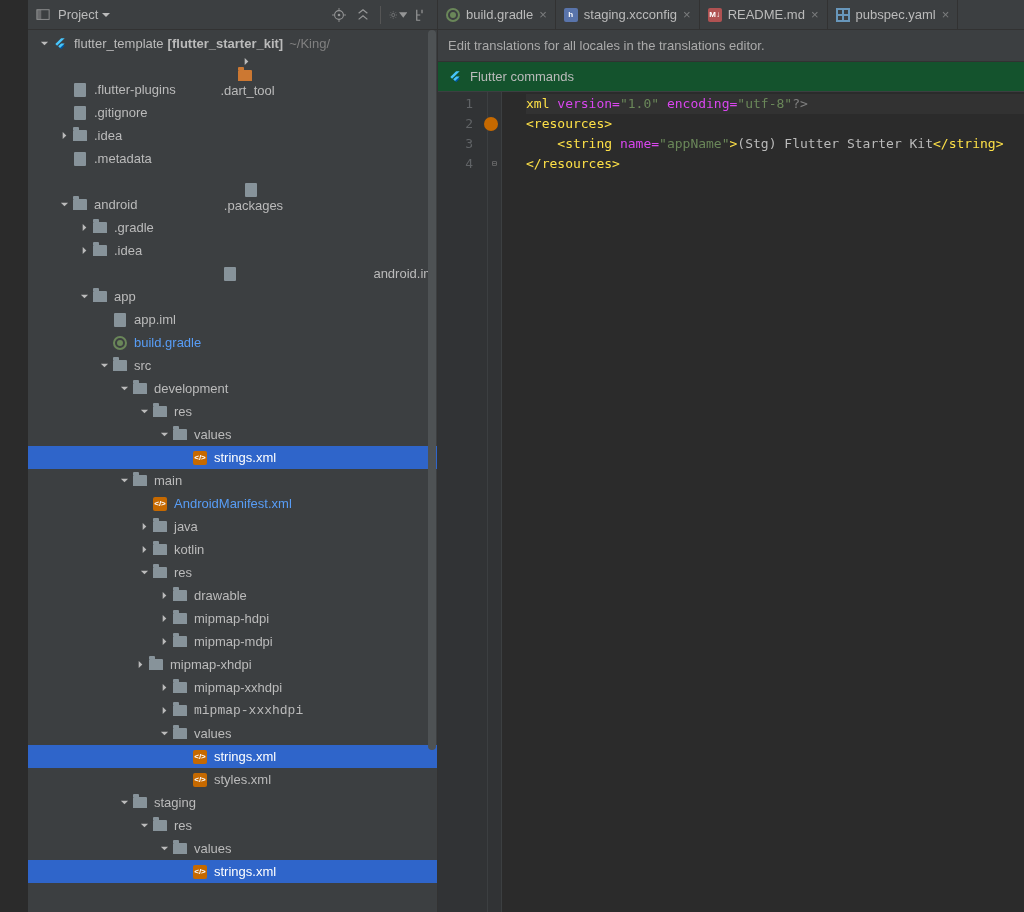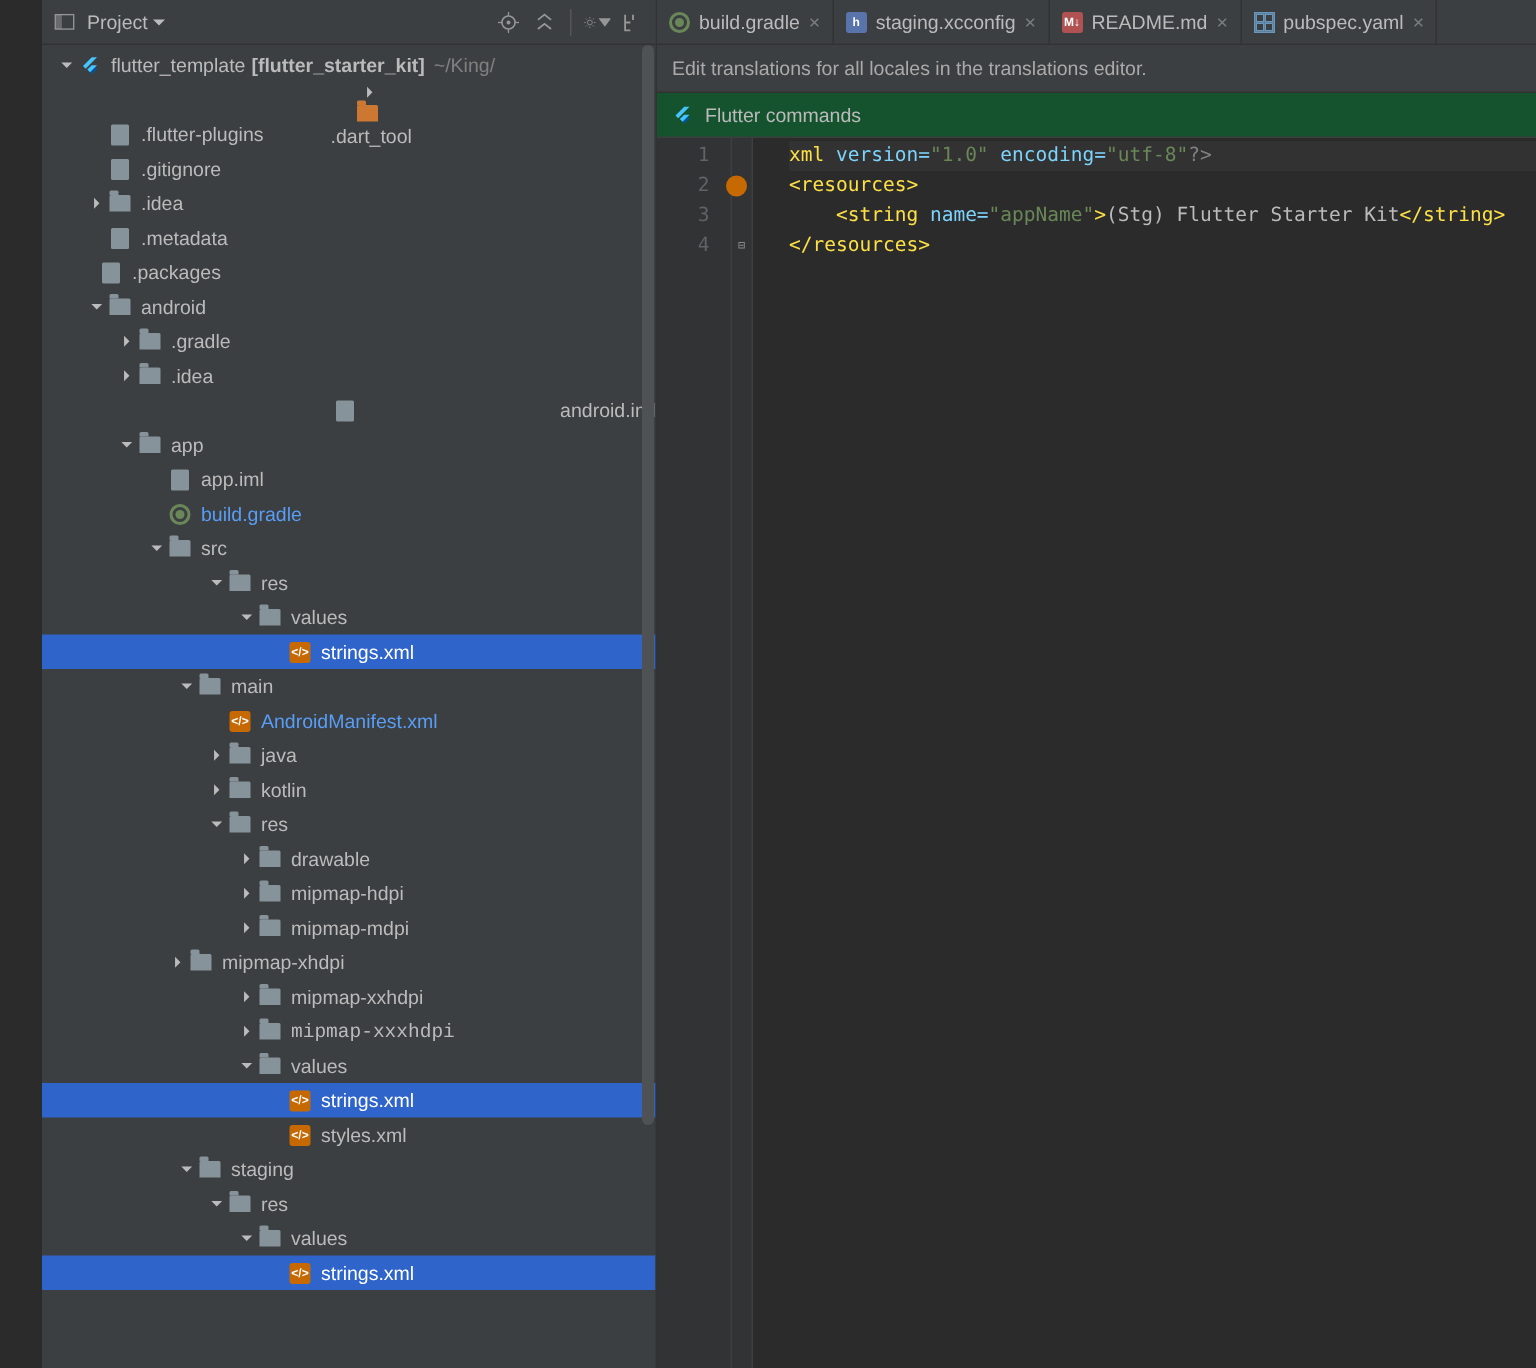"version=" .t-attr { color: #7dd3fc -> #d946ef }
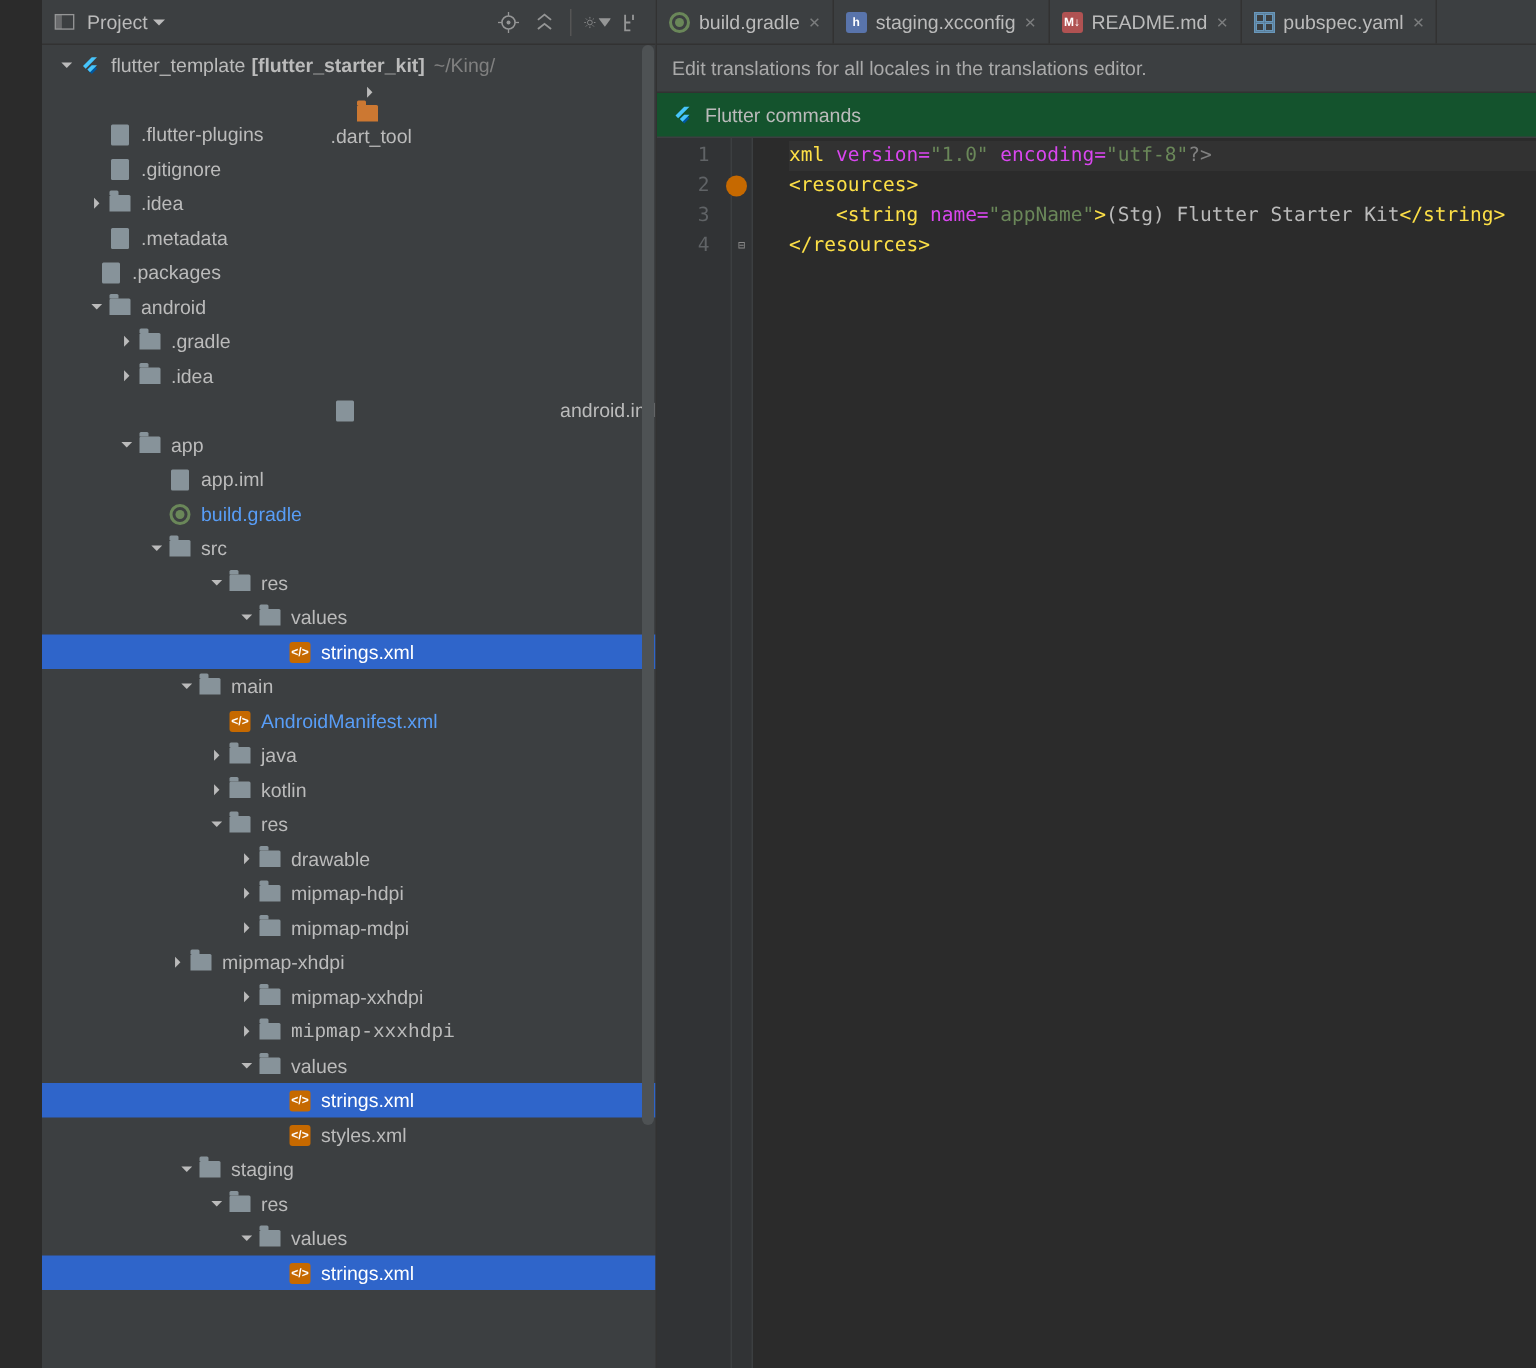".packages" div.row { flex-direction: none -> column; padding-left: 24px -> 42px }
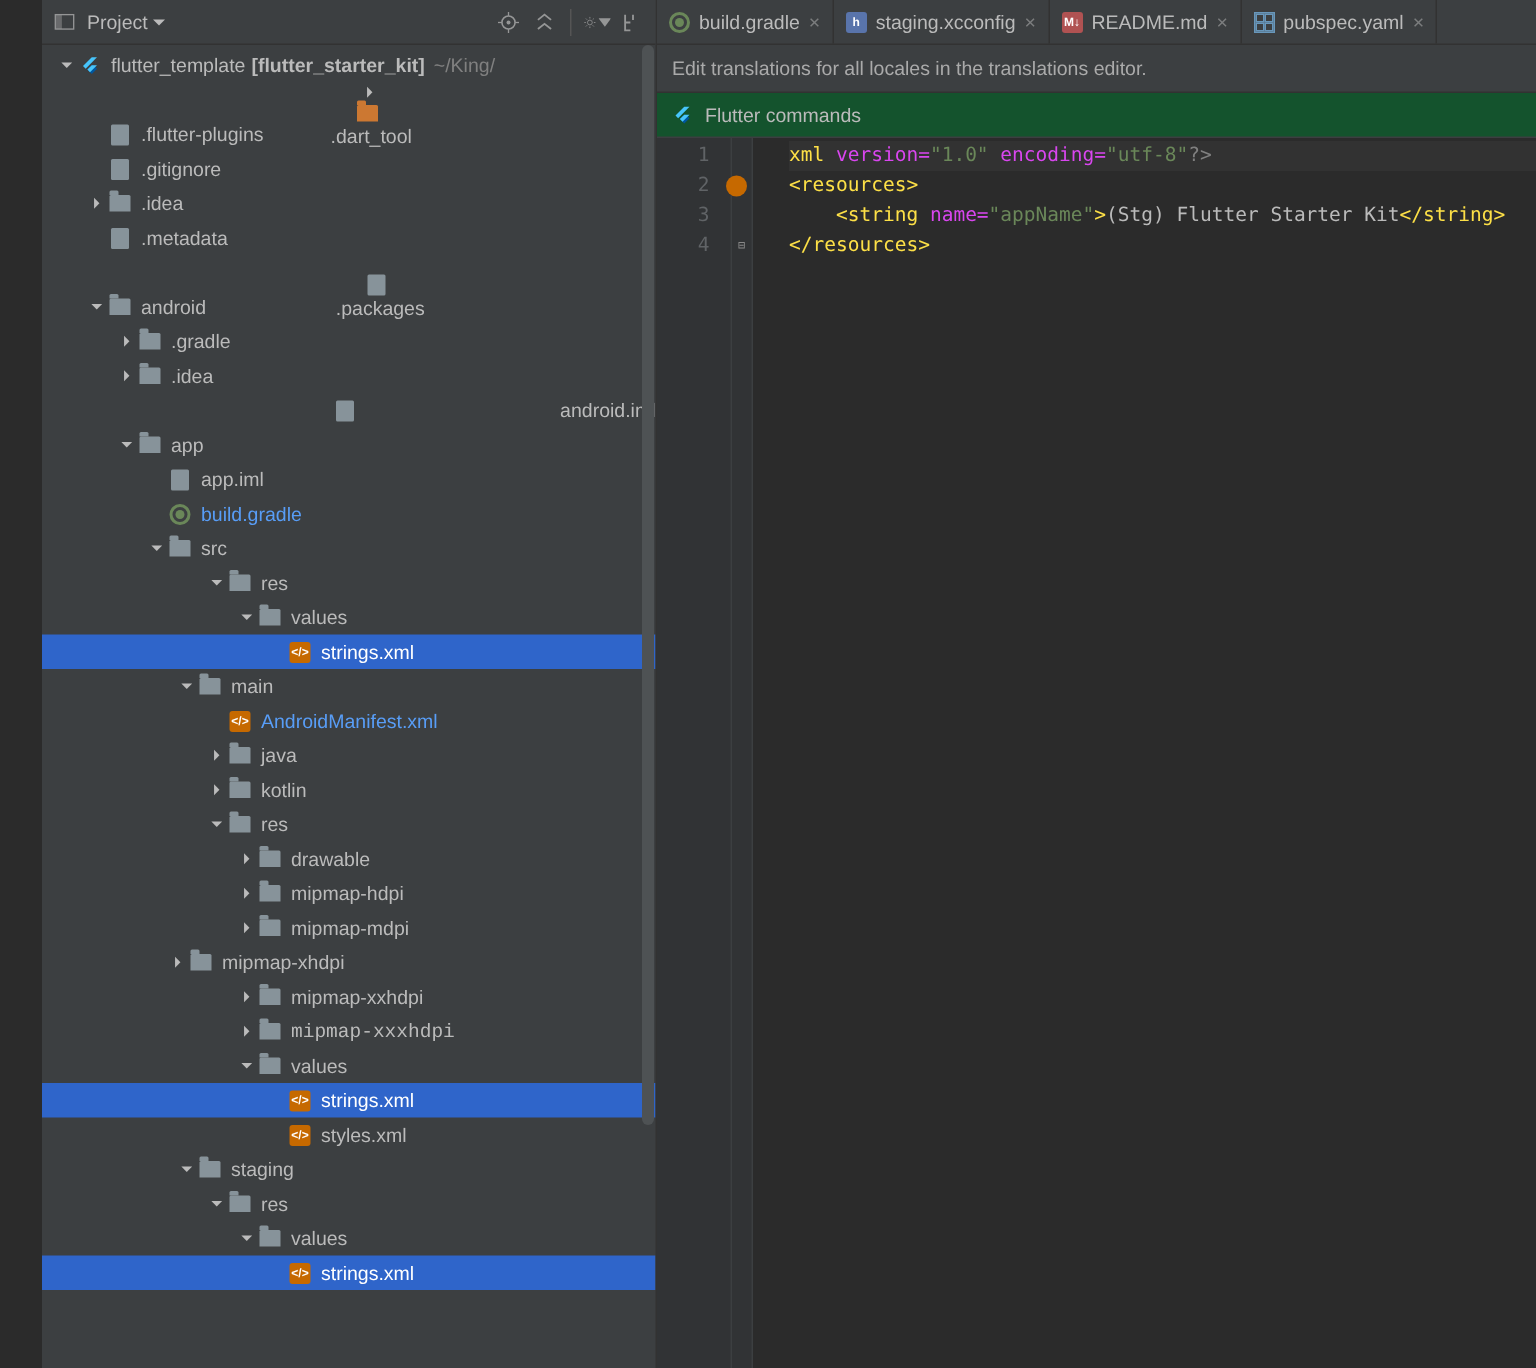"development" div.row { html: none -> <div> <span> <svg> <path></path> </svg> </span> <span> <div></div> </span> <span>development</span> </div> }
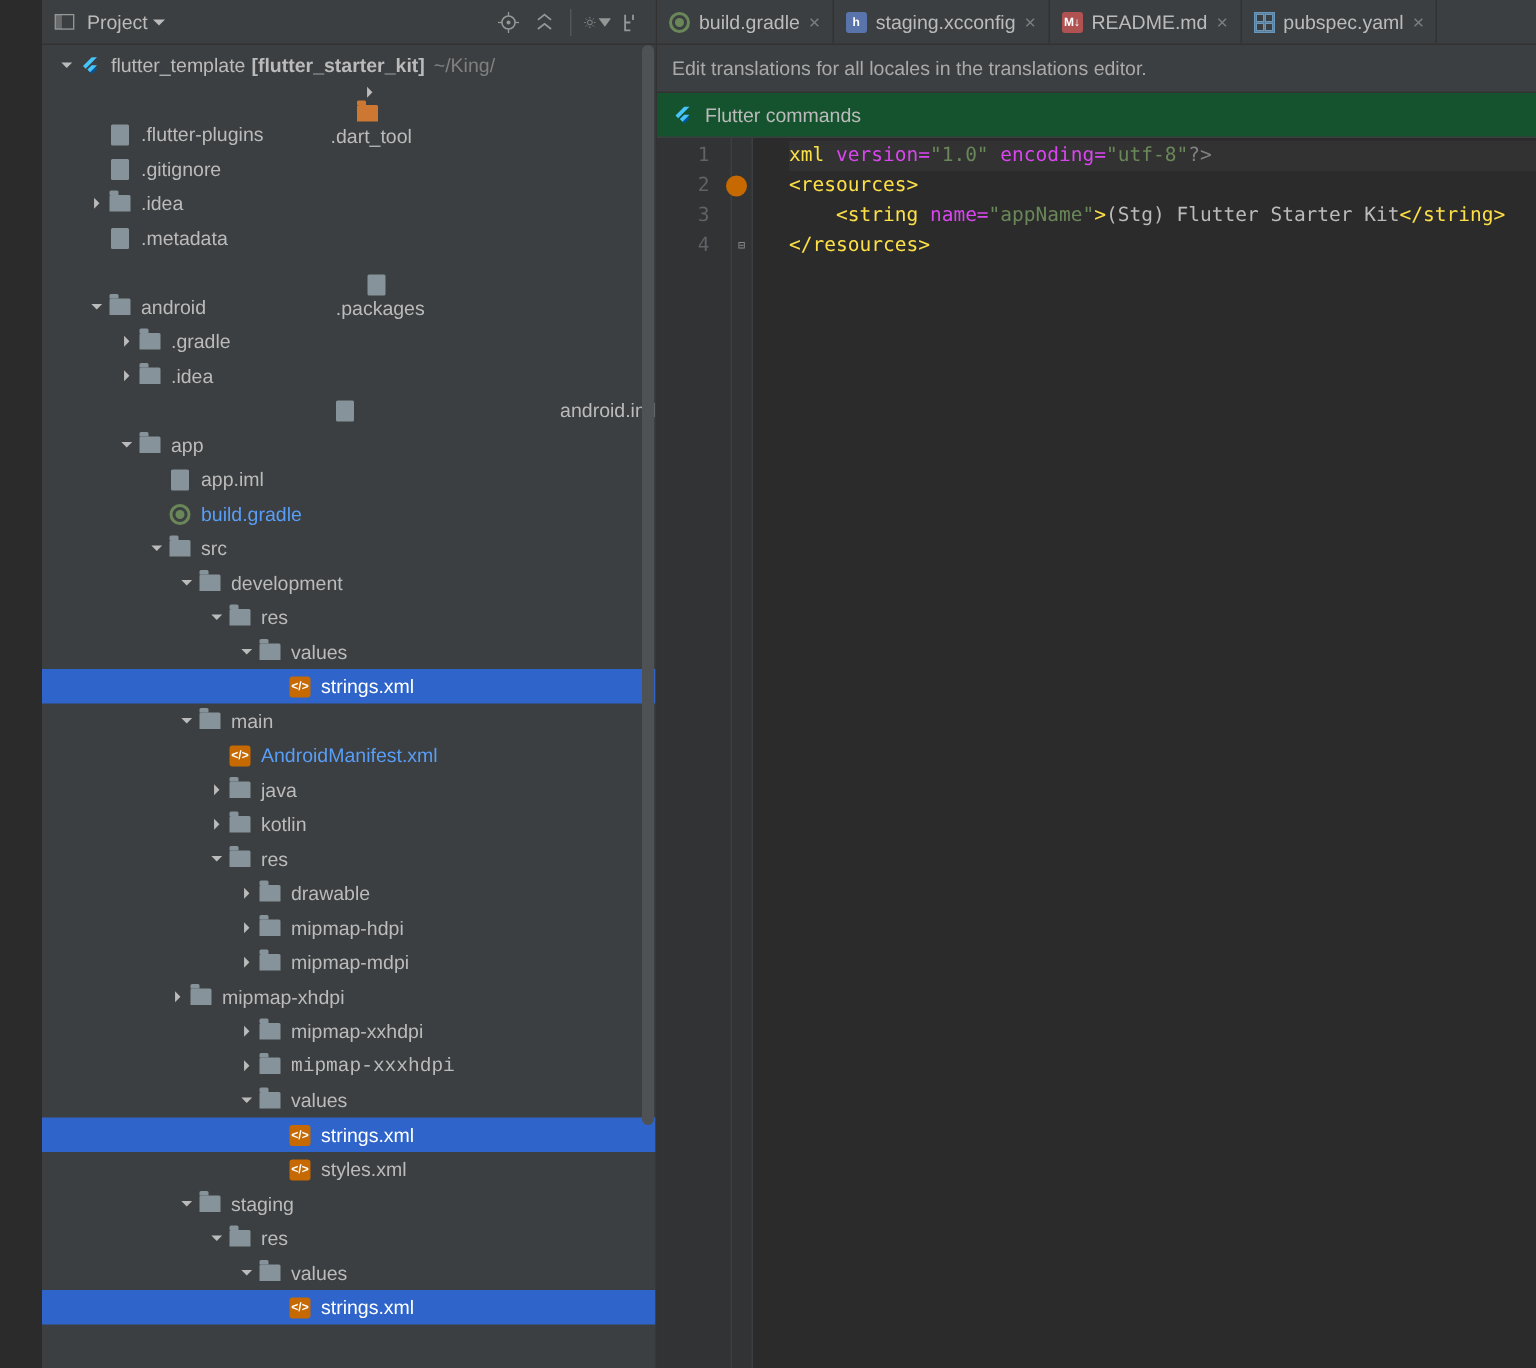"mipmap-xhdpi" div.row { padding-left: 84px -> 106px }
